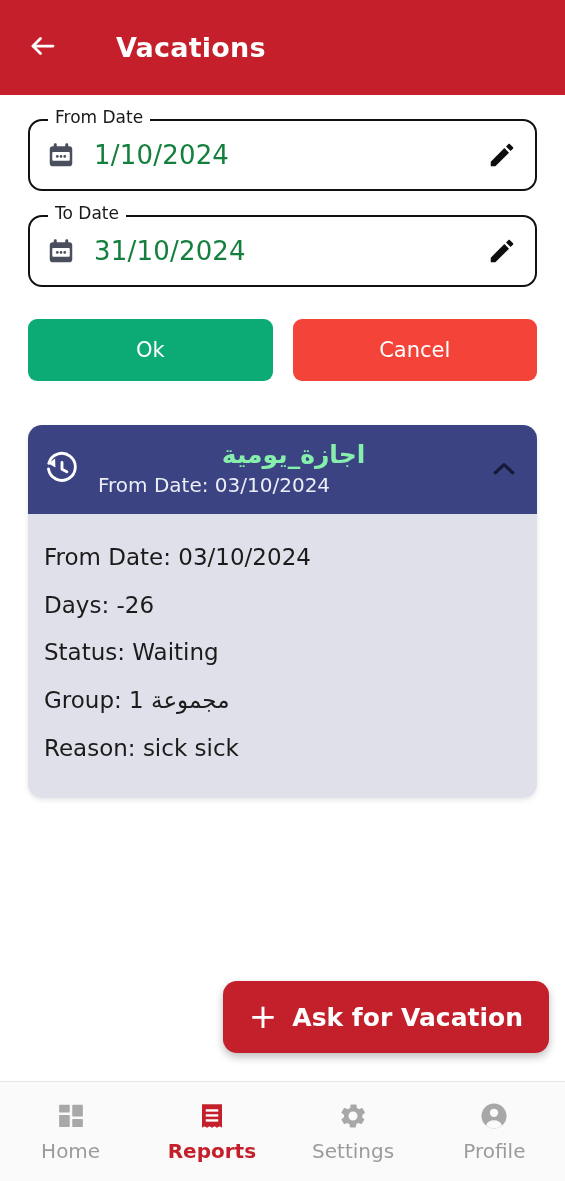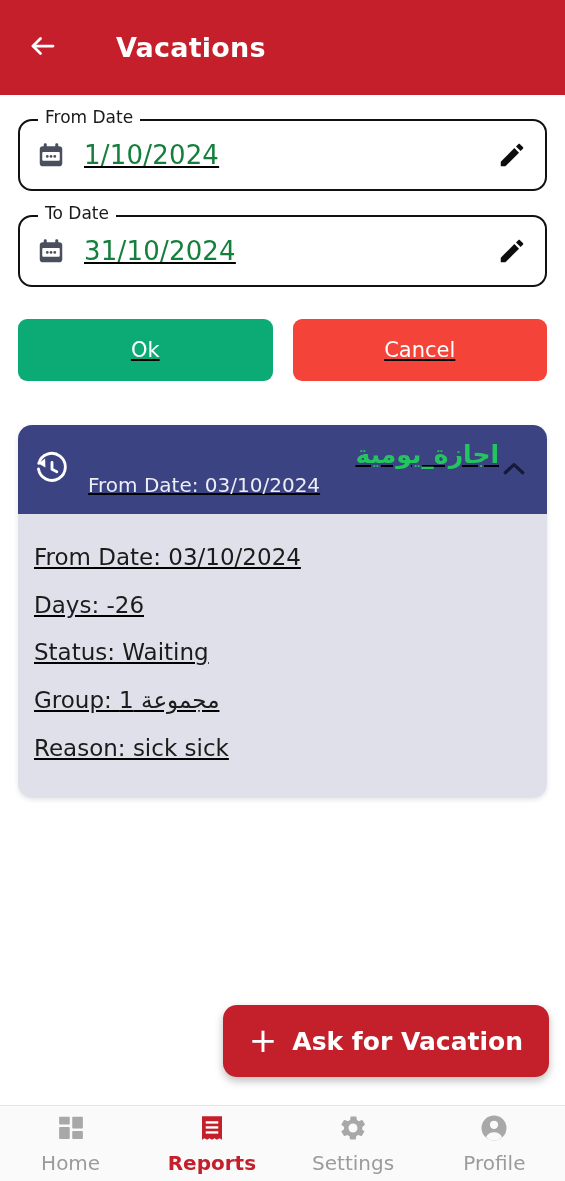"From Date" .content { padding: 0 18px -> 0 28px; text-decoration: underline -> none }
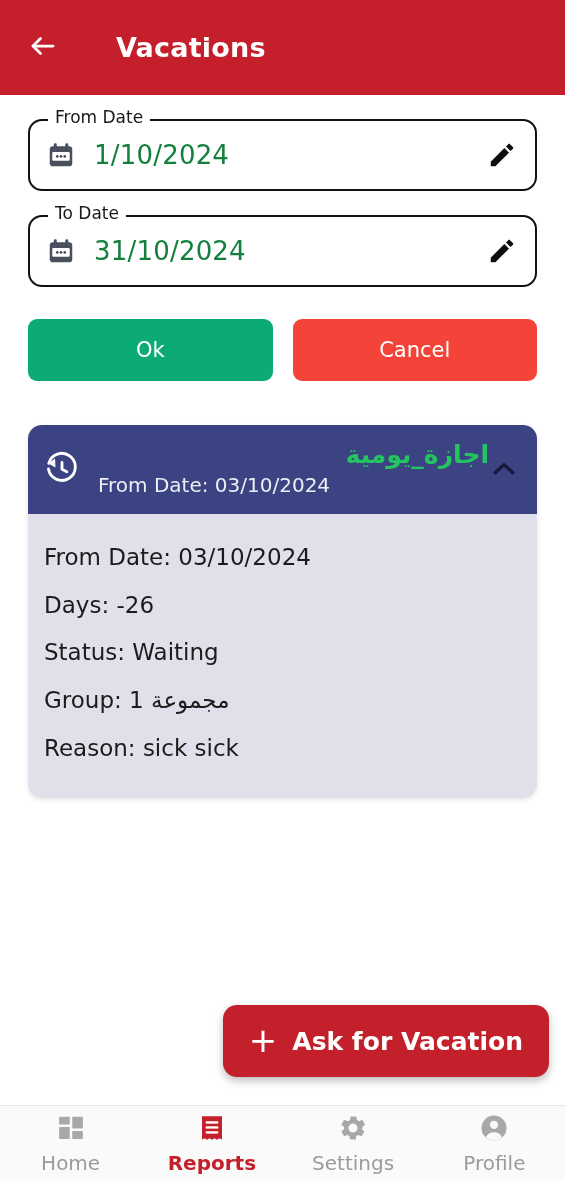"اجازة_يومية" .card-title { color: #22c55e -> #86efac; text-align: right -> center }
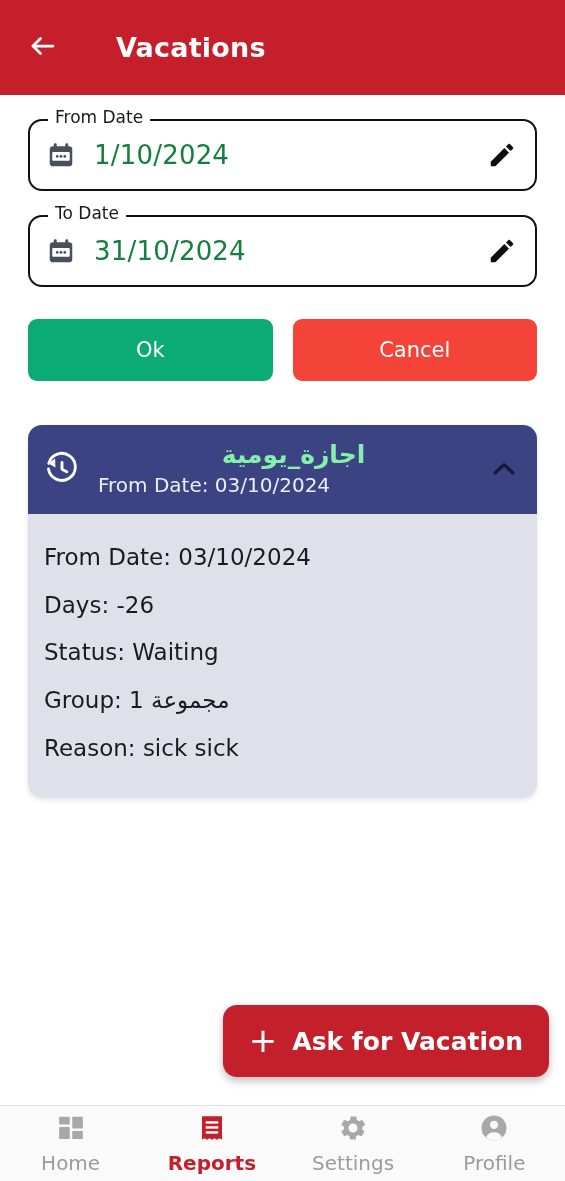"Home" .bottomnav { height: 76px -> 100px }
